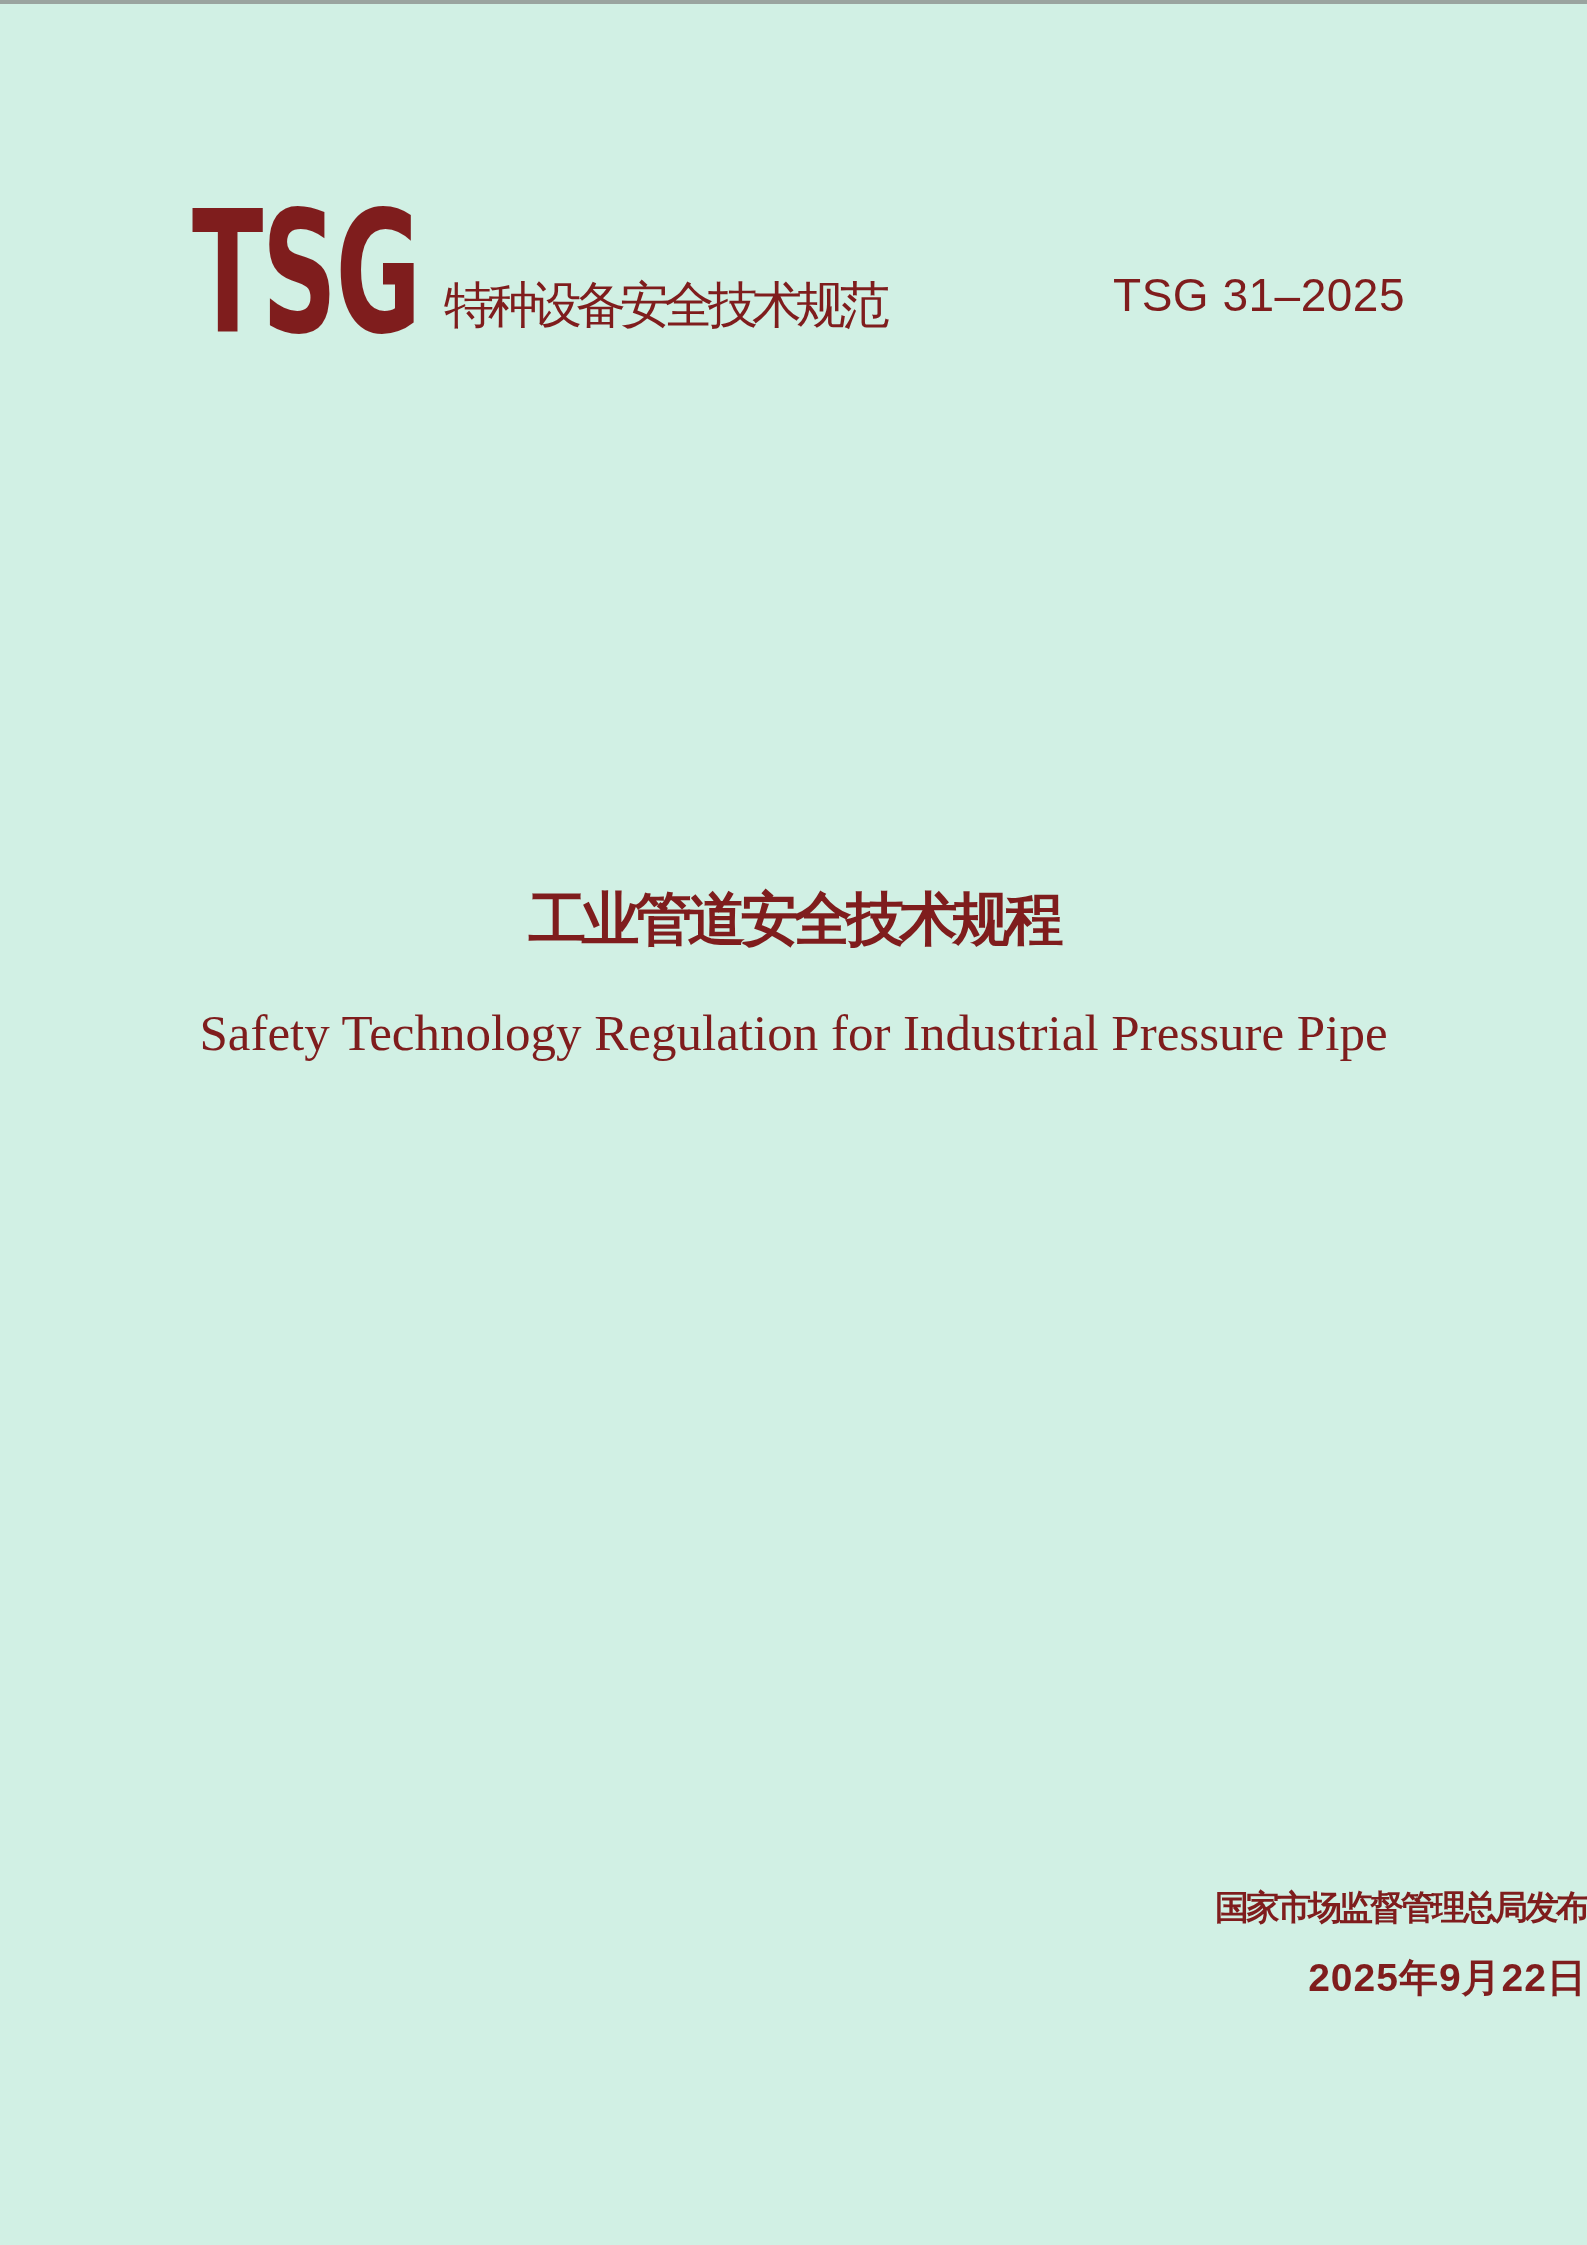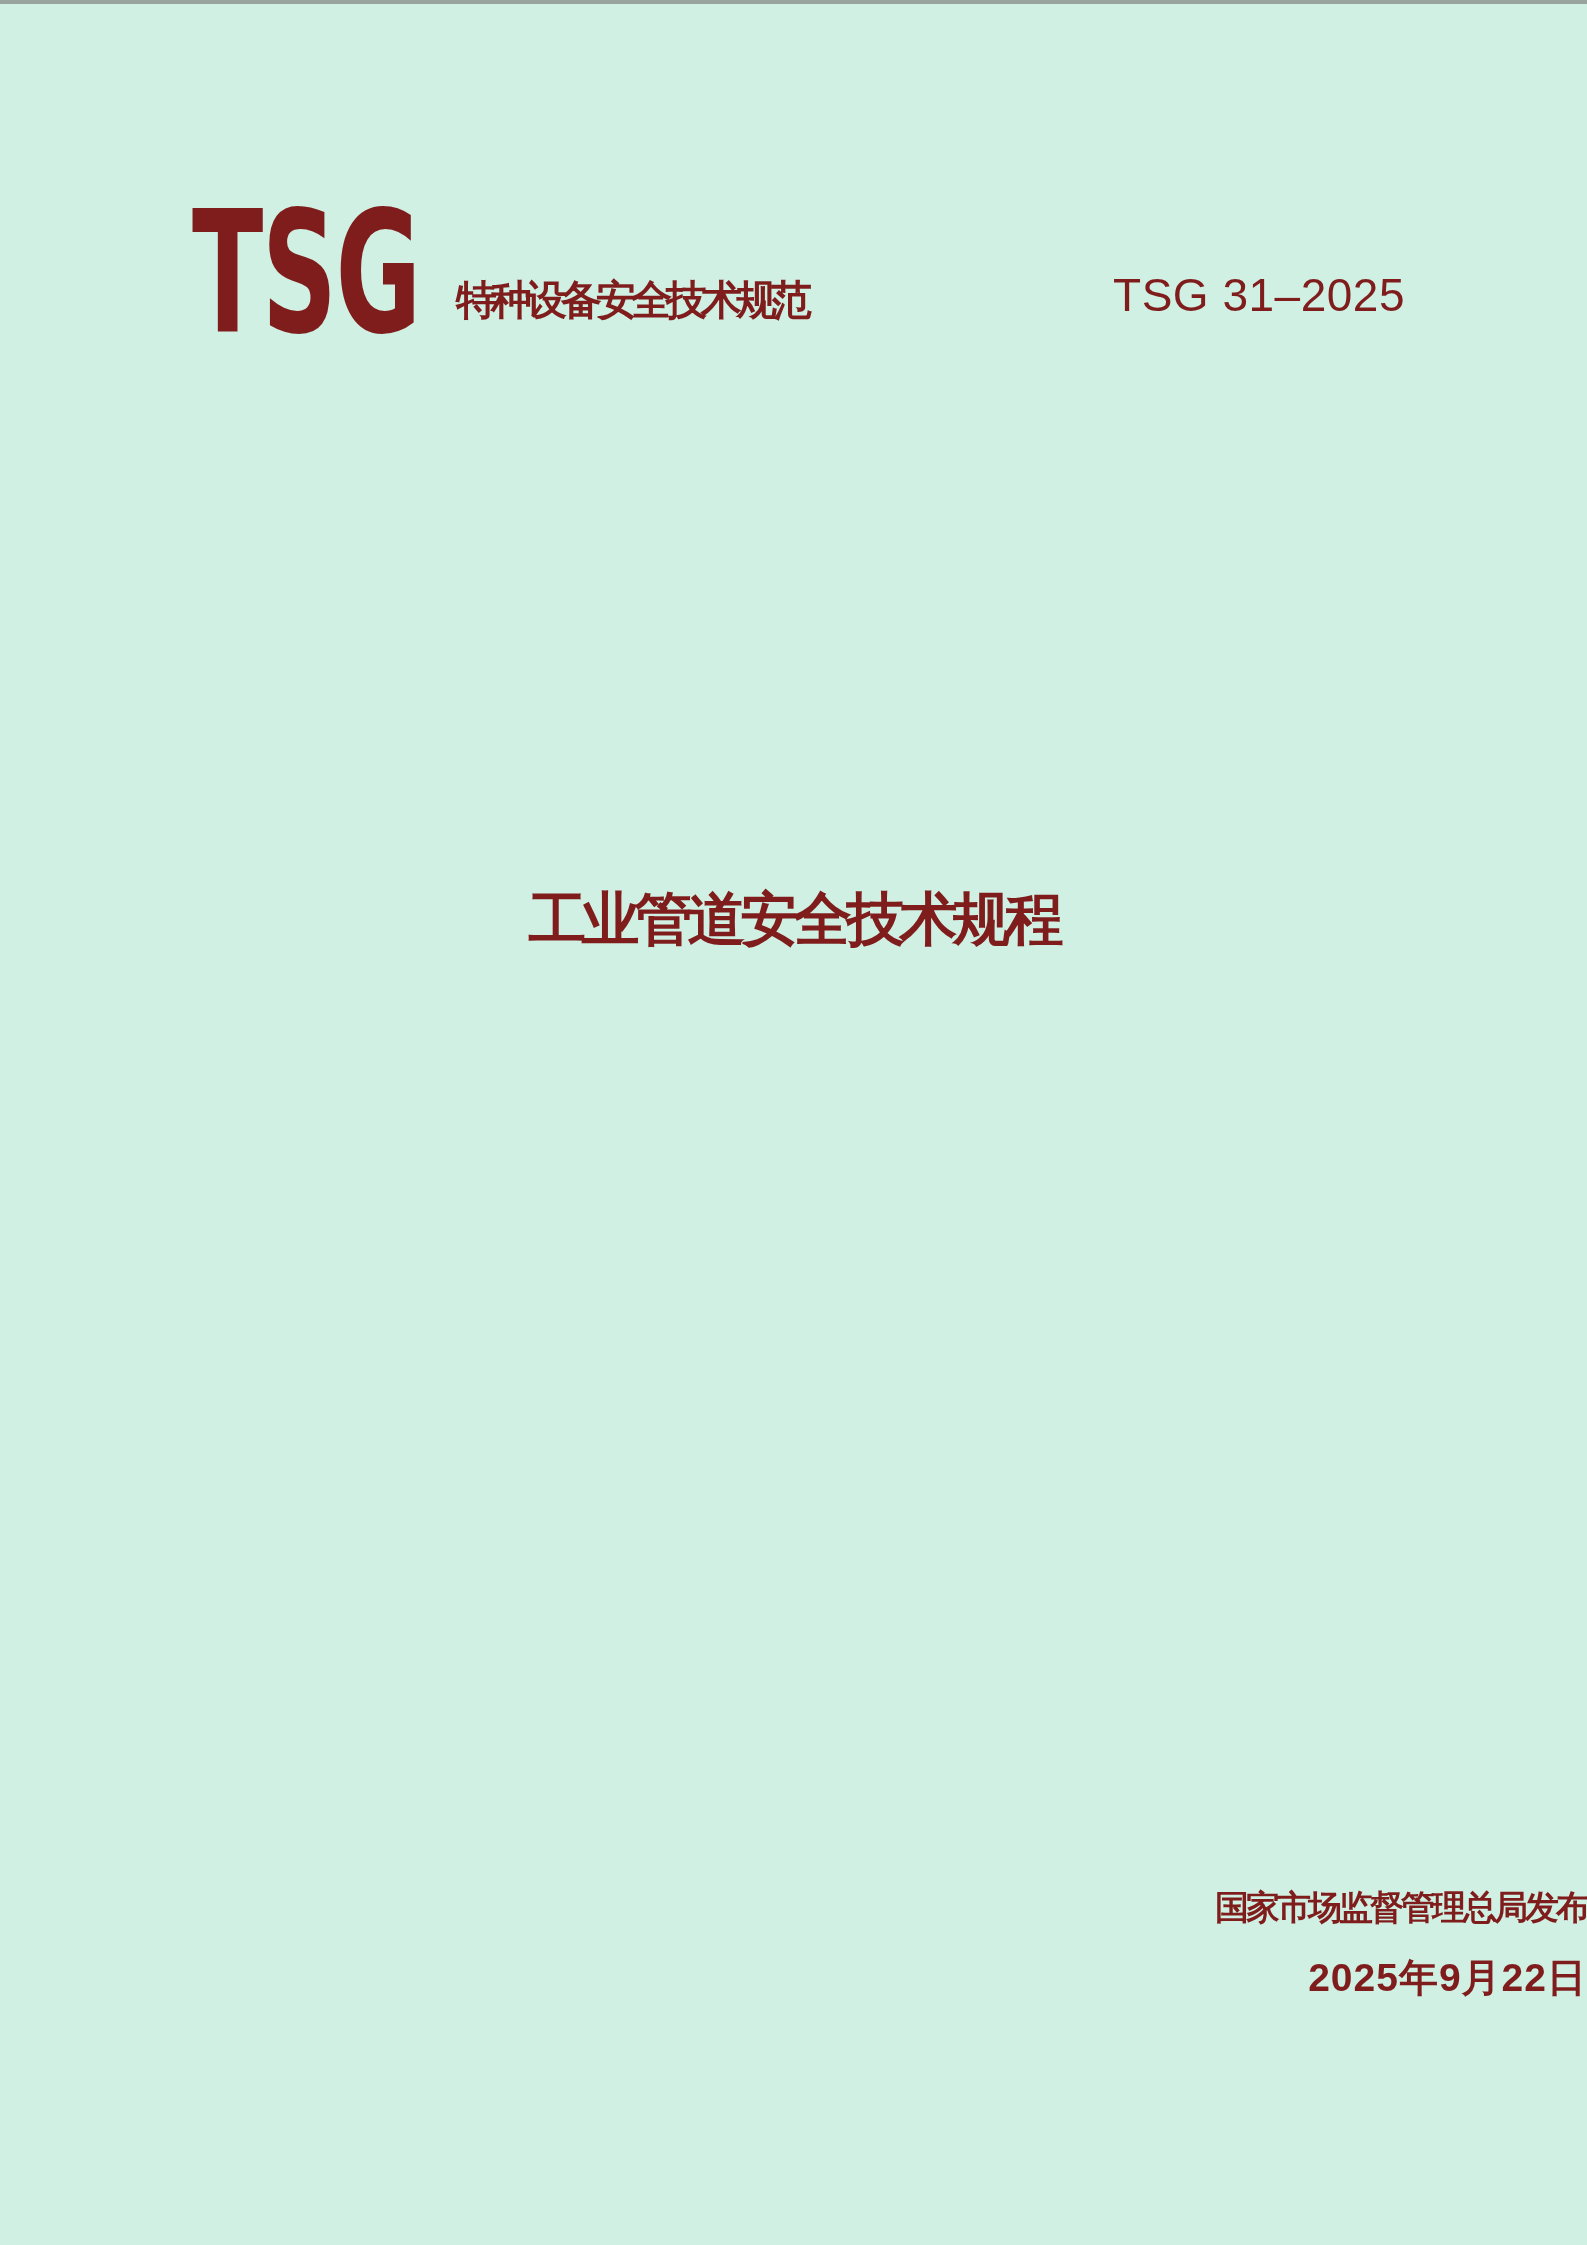"特种设备安全技术规范" .series-label { font-size: 41px -> 50px; font-weight: 700 -> 400; left: 456px -> 444px }
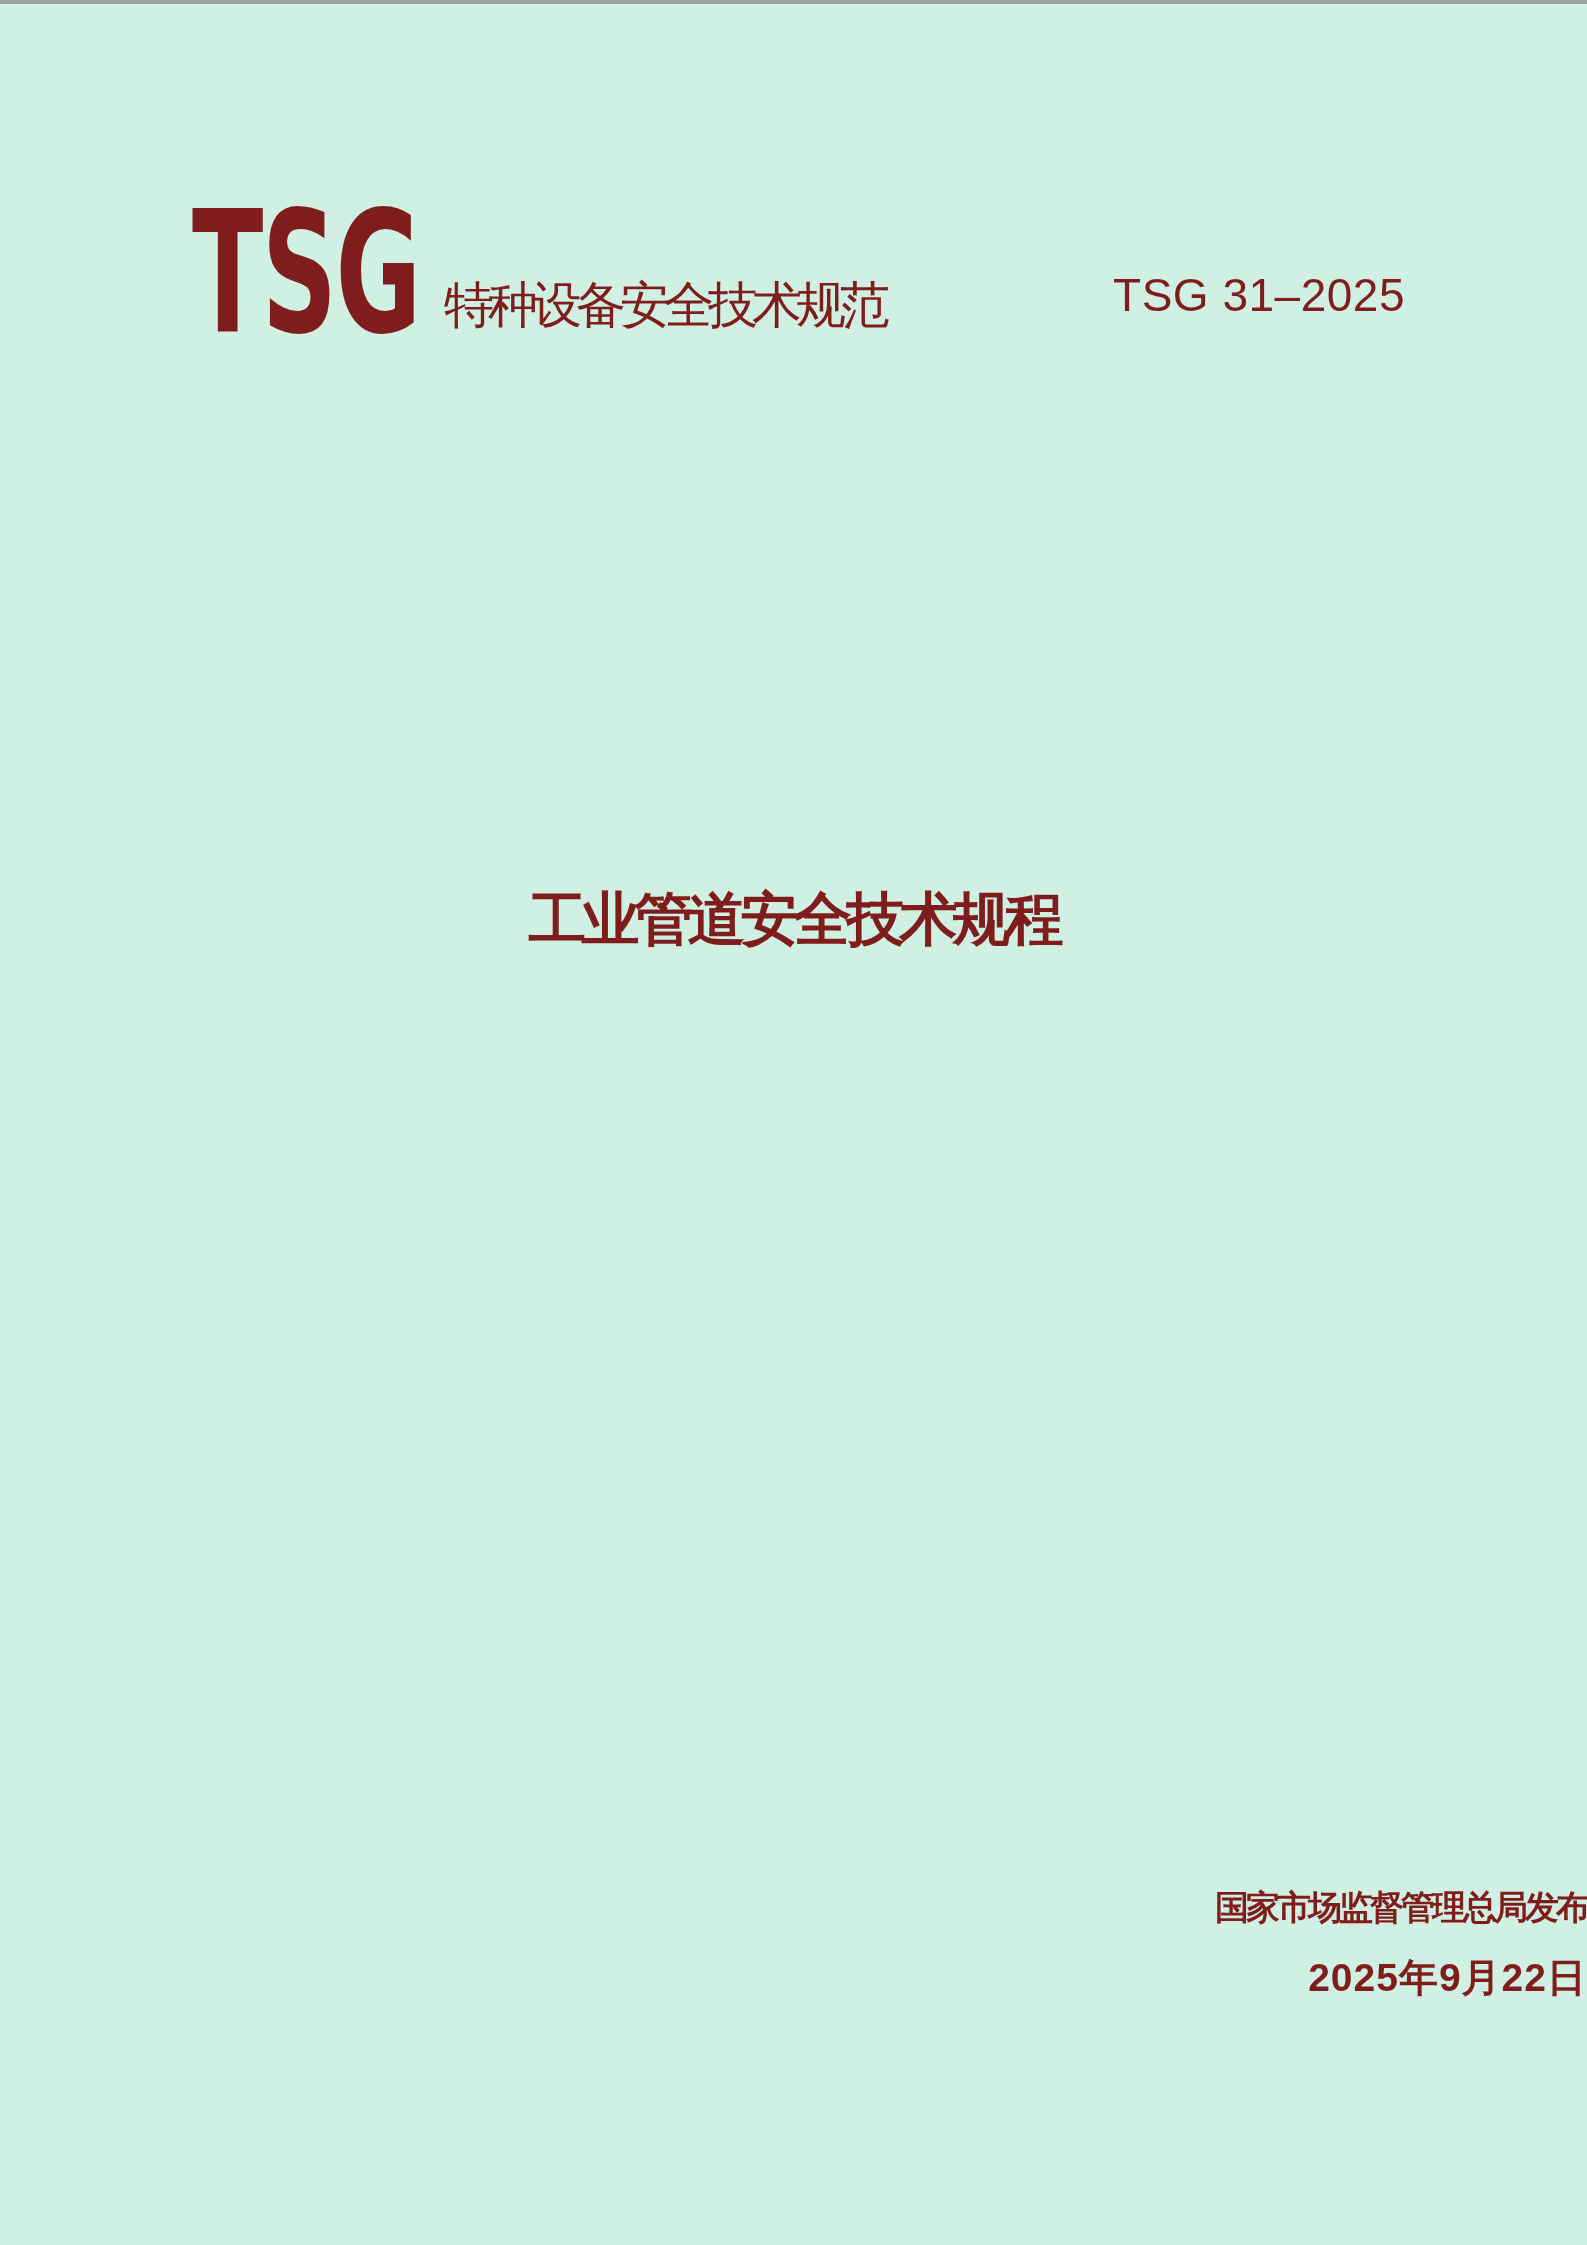"Safety Technology Regulation for" div.title-en { html: none -> <div>Safety Technology Regulation for Industrial Pressure Pipe</div> }
